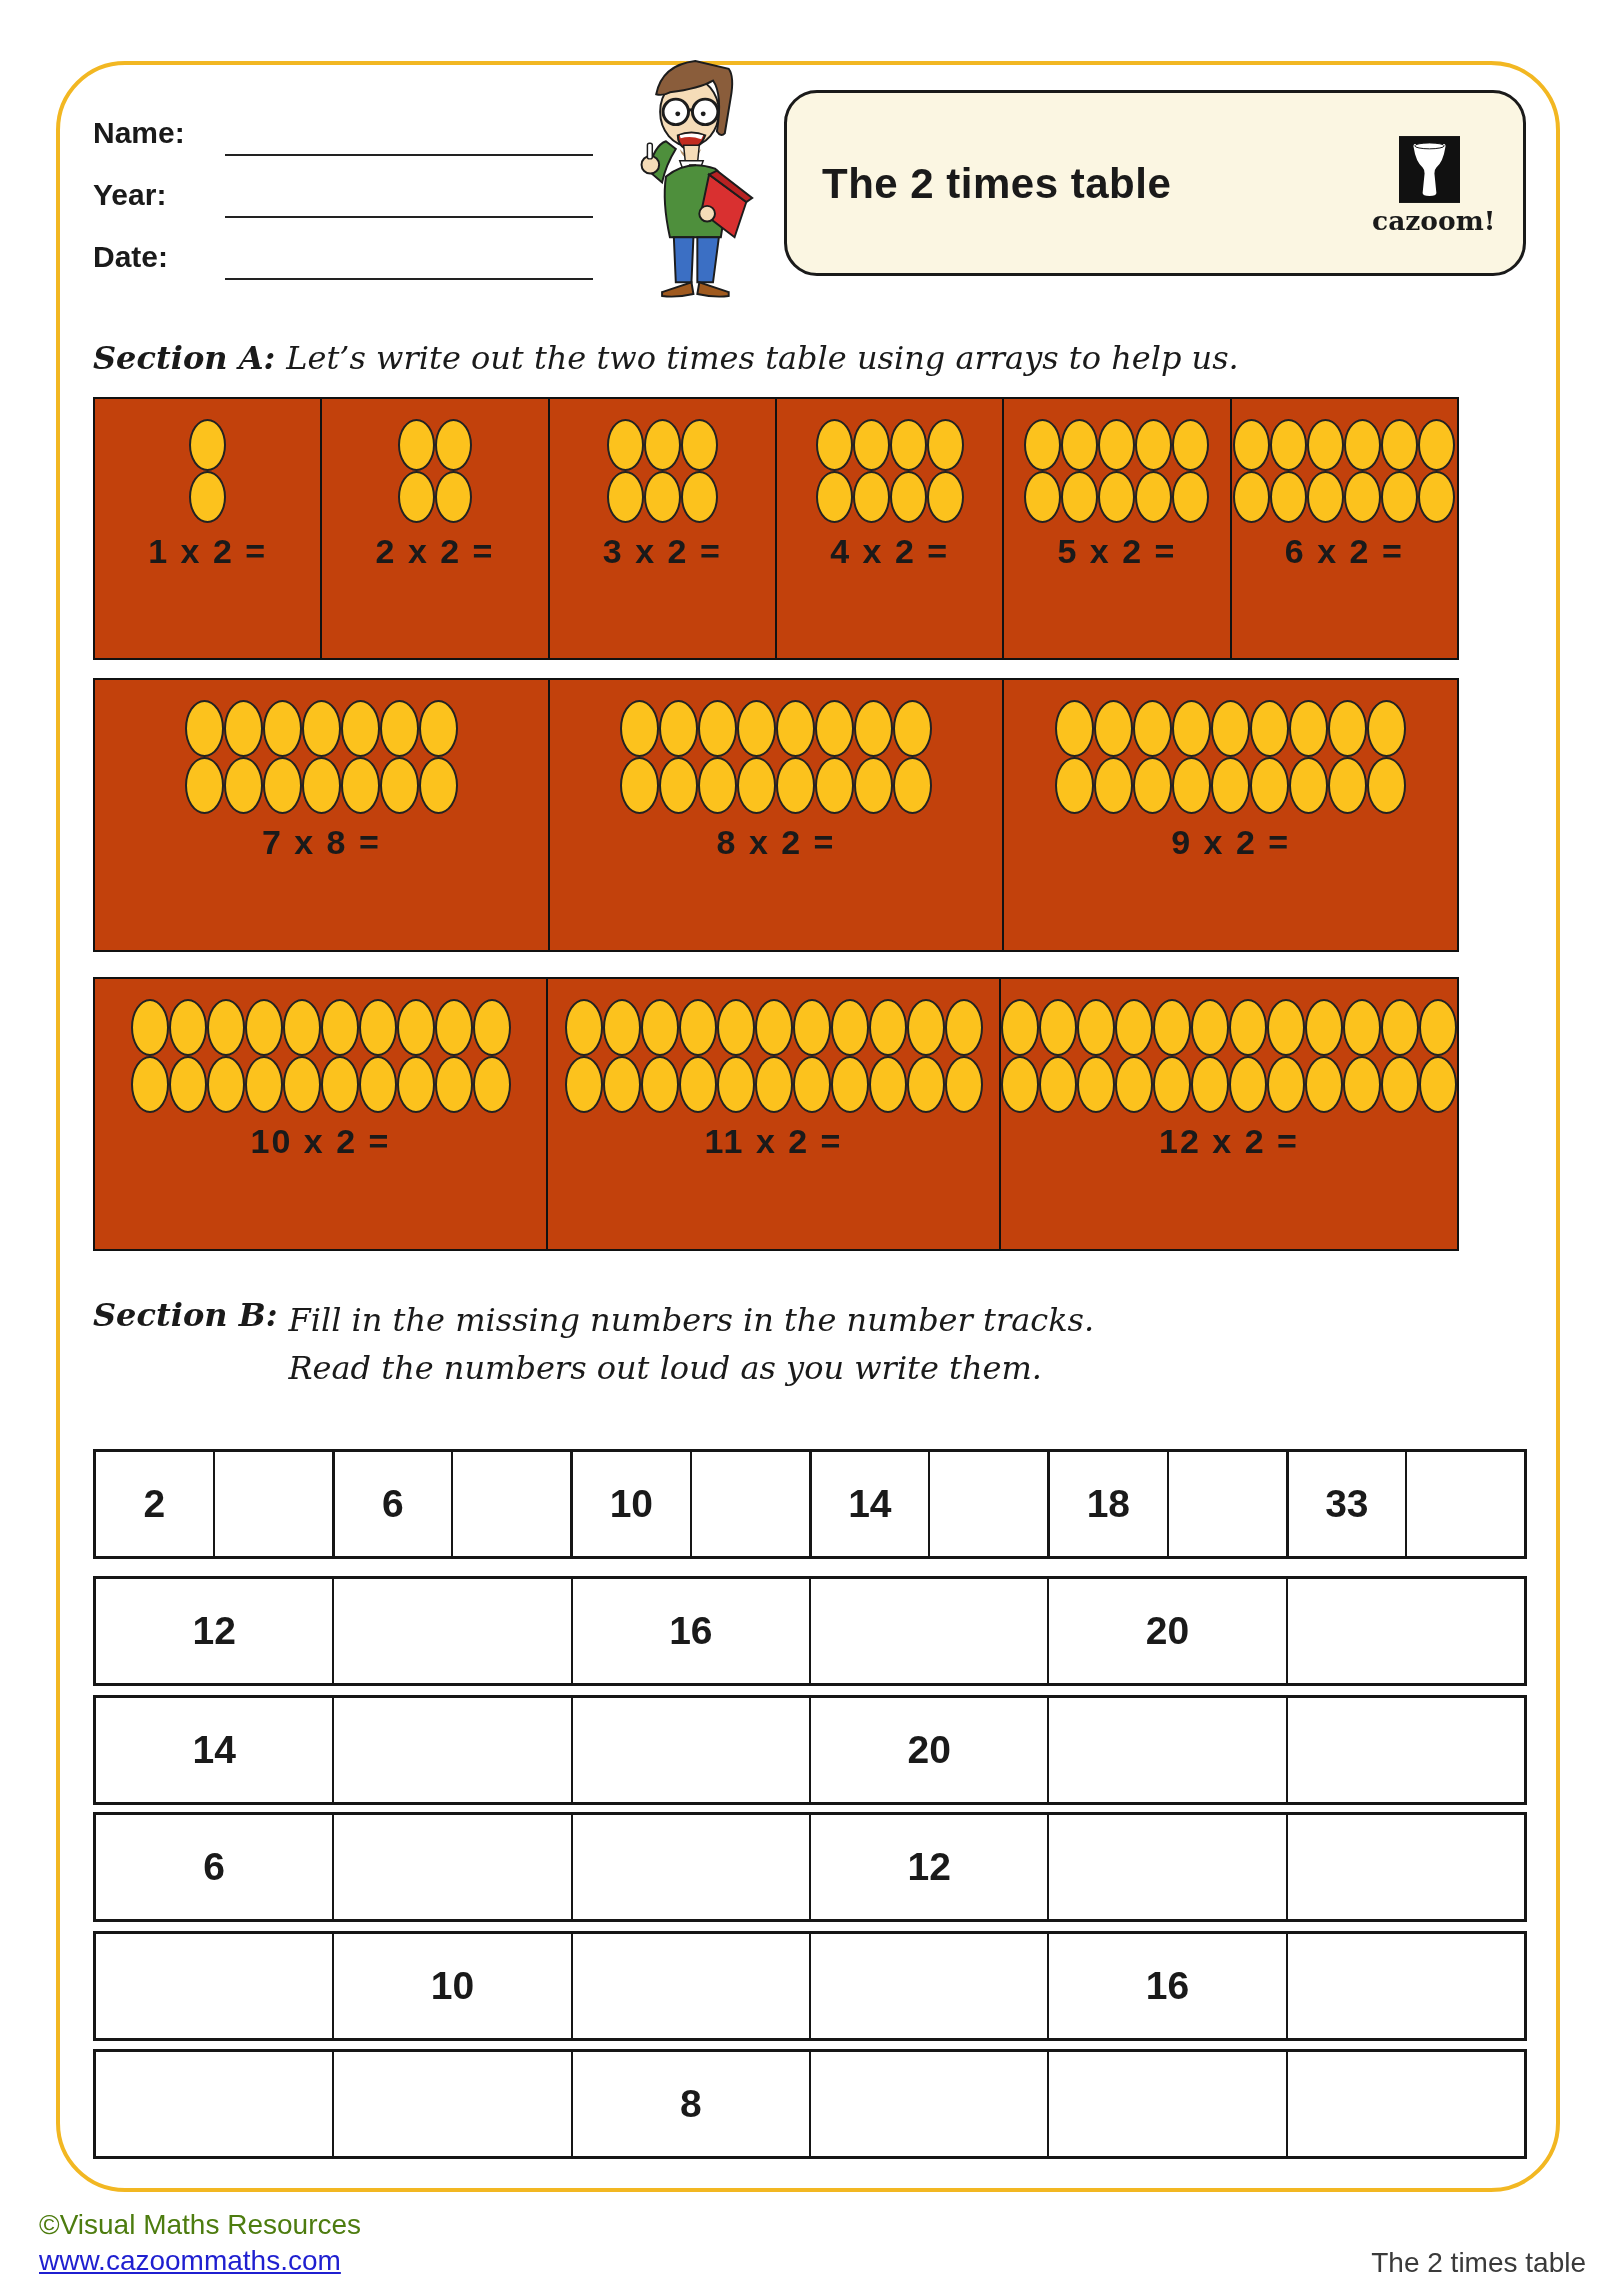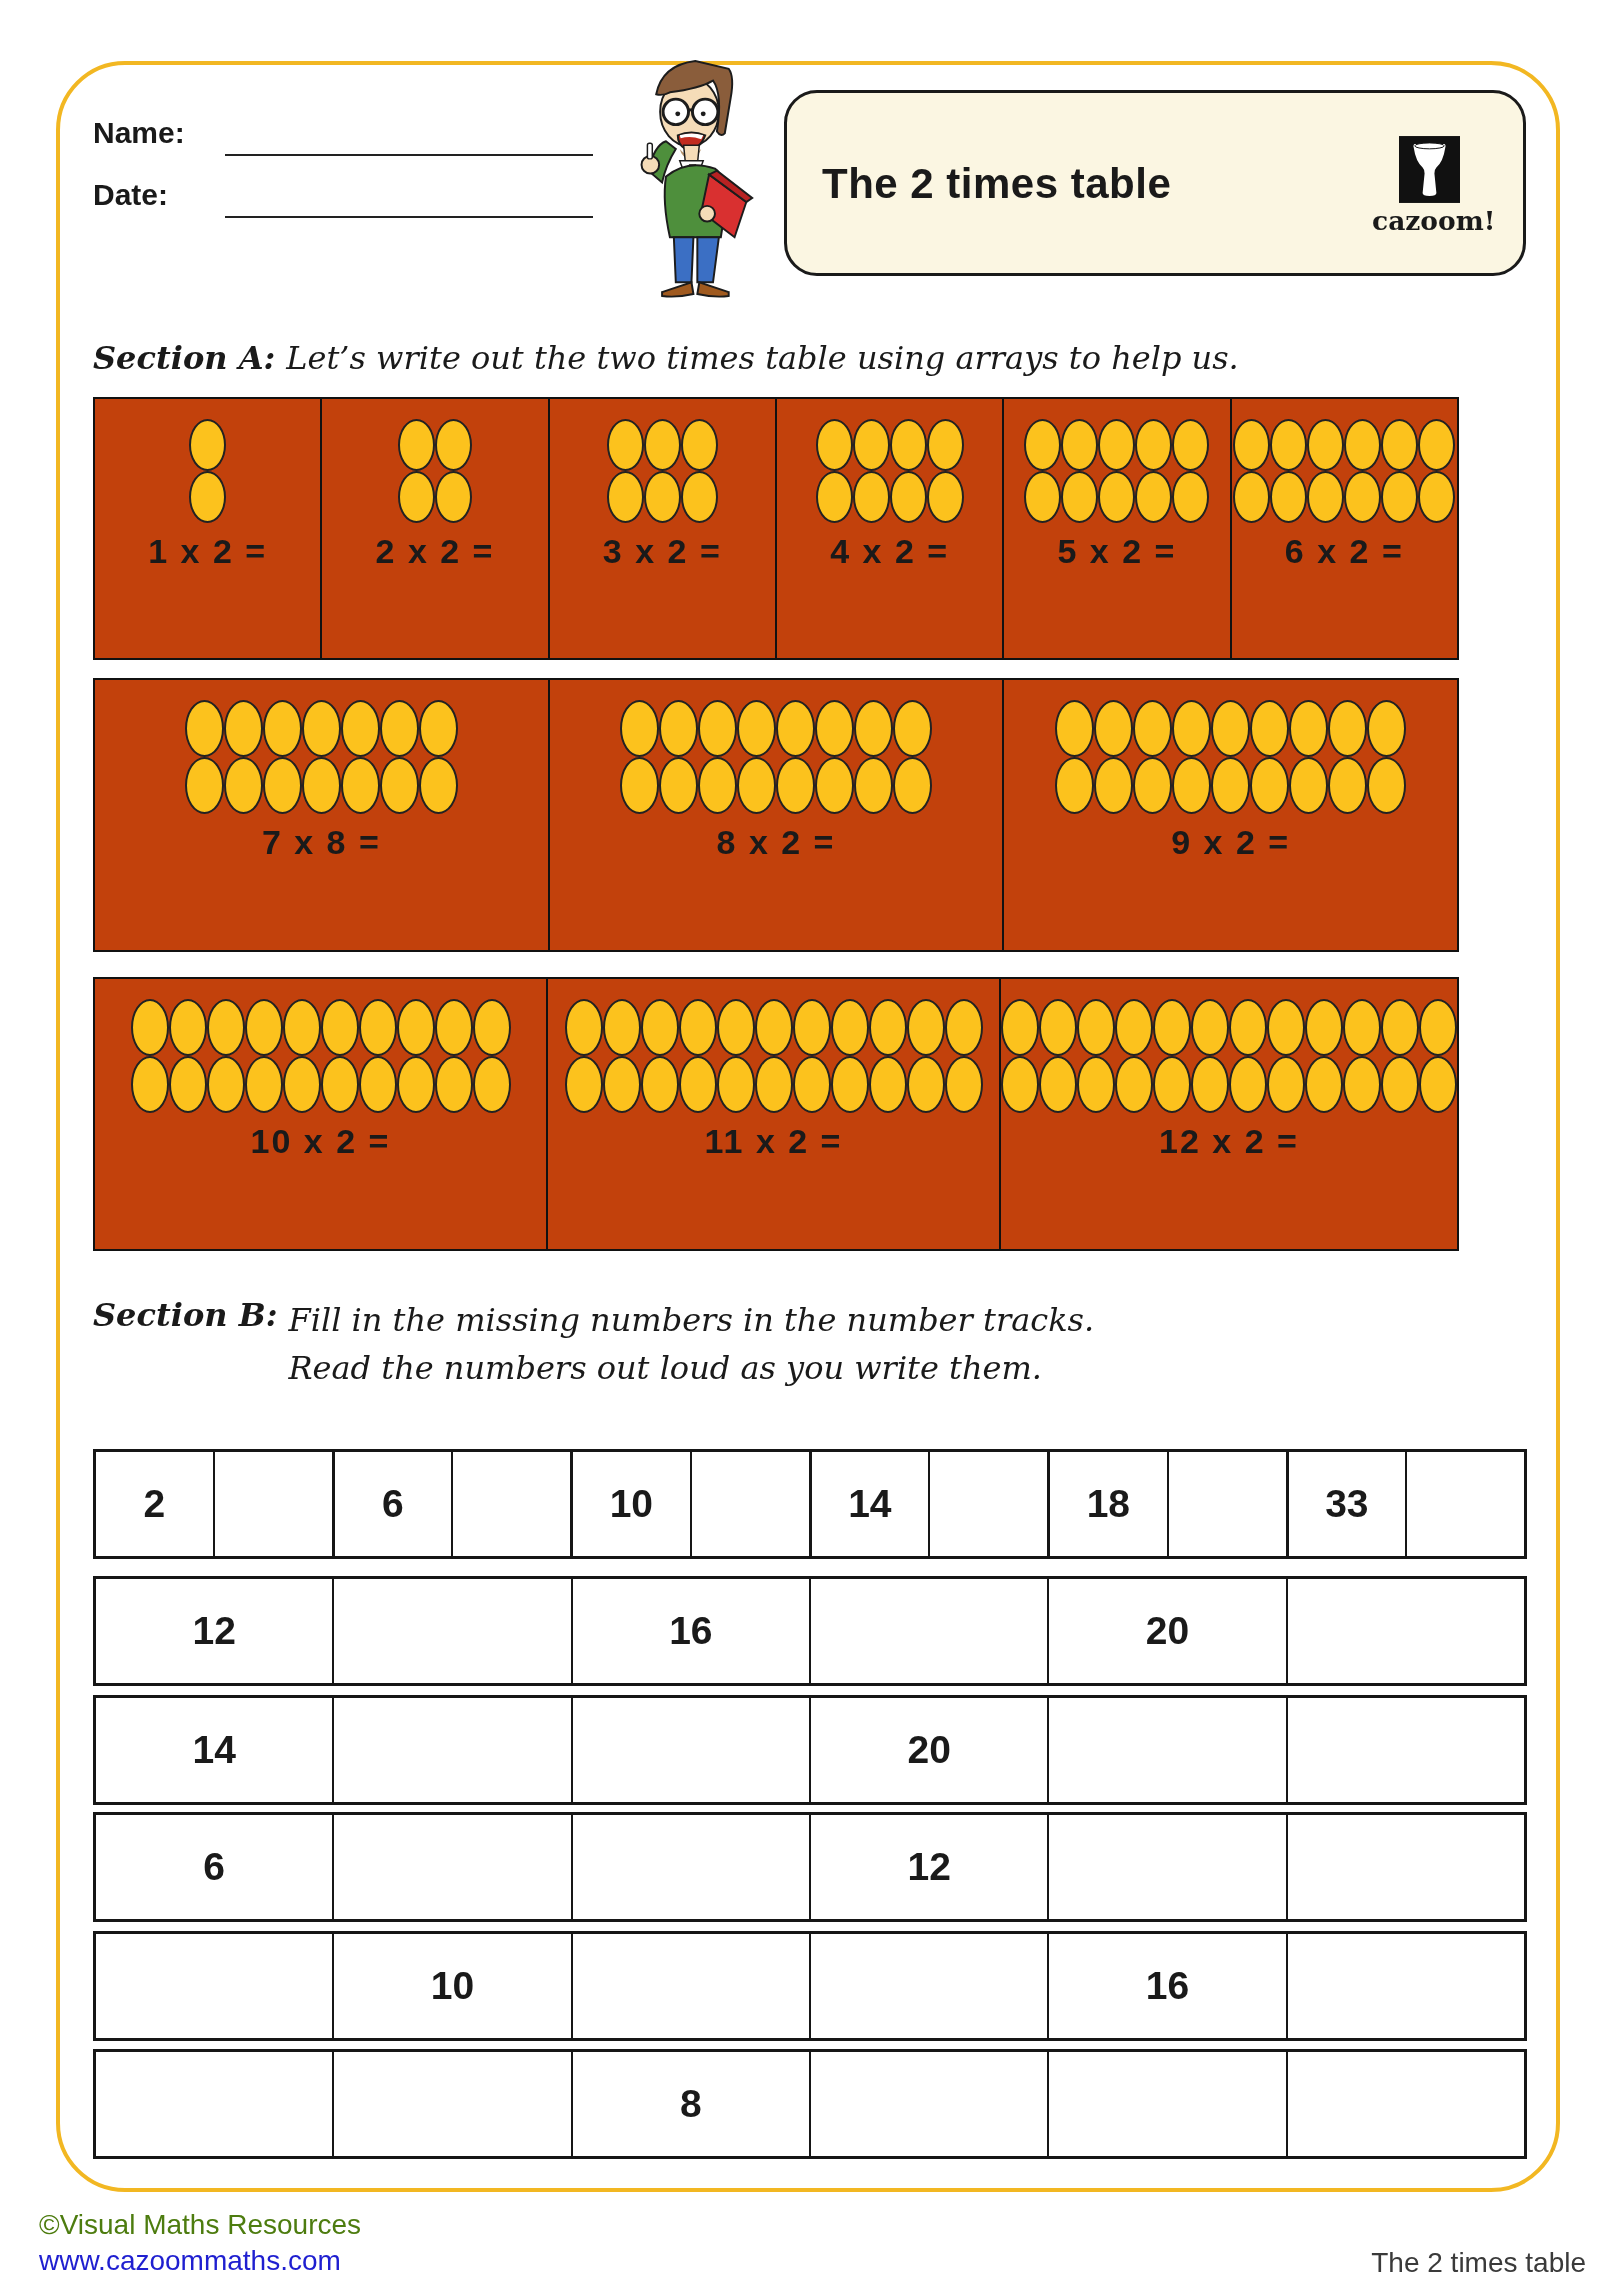"Year:" div.field-row { html: none -> <div> <span>Year:</span> <span></span> </div> }
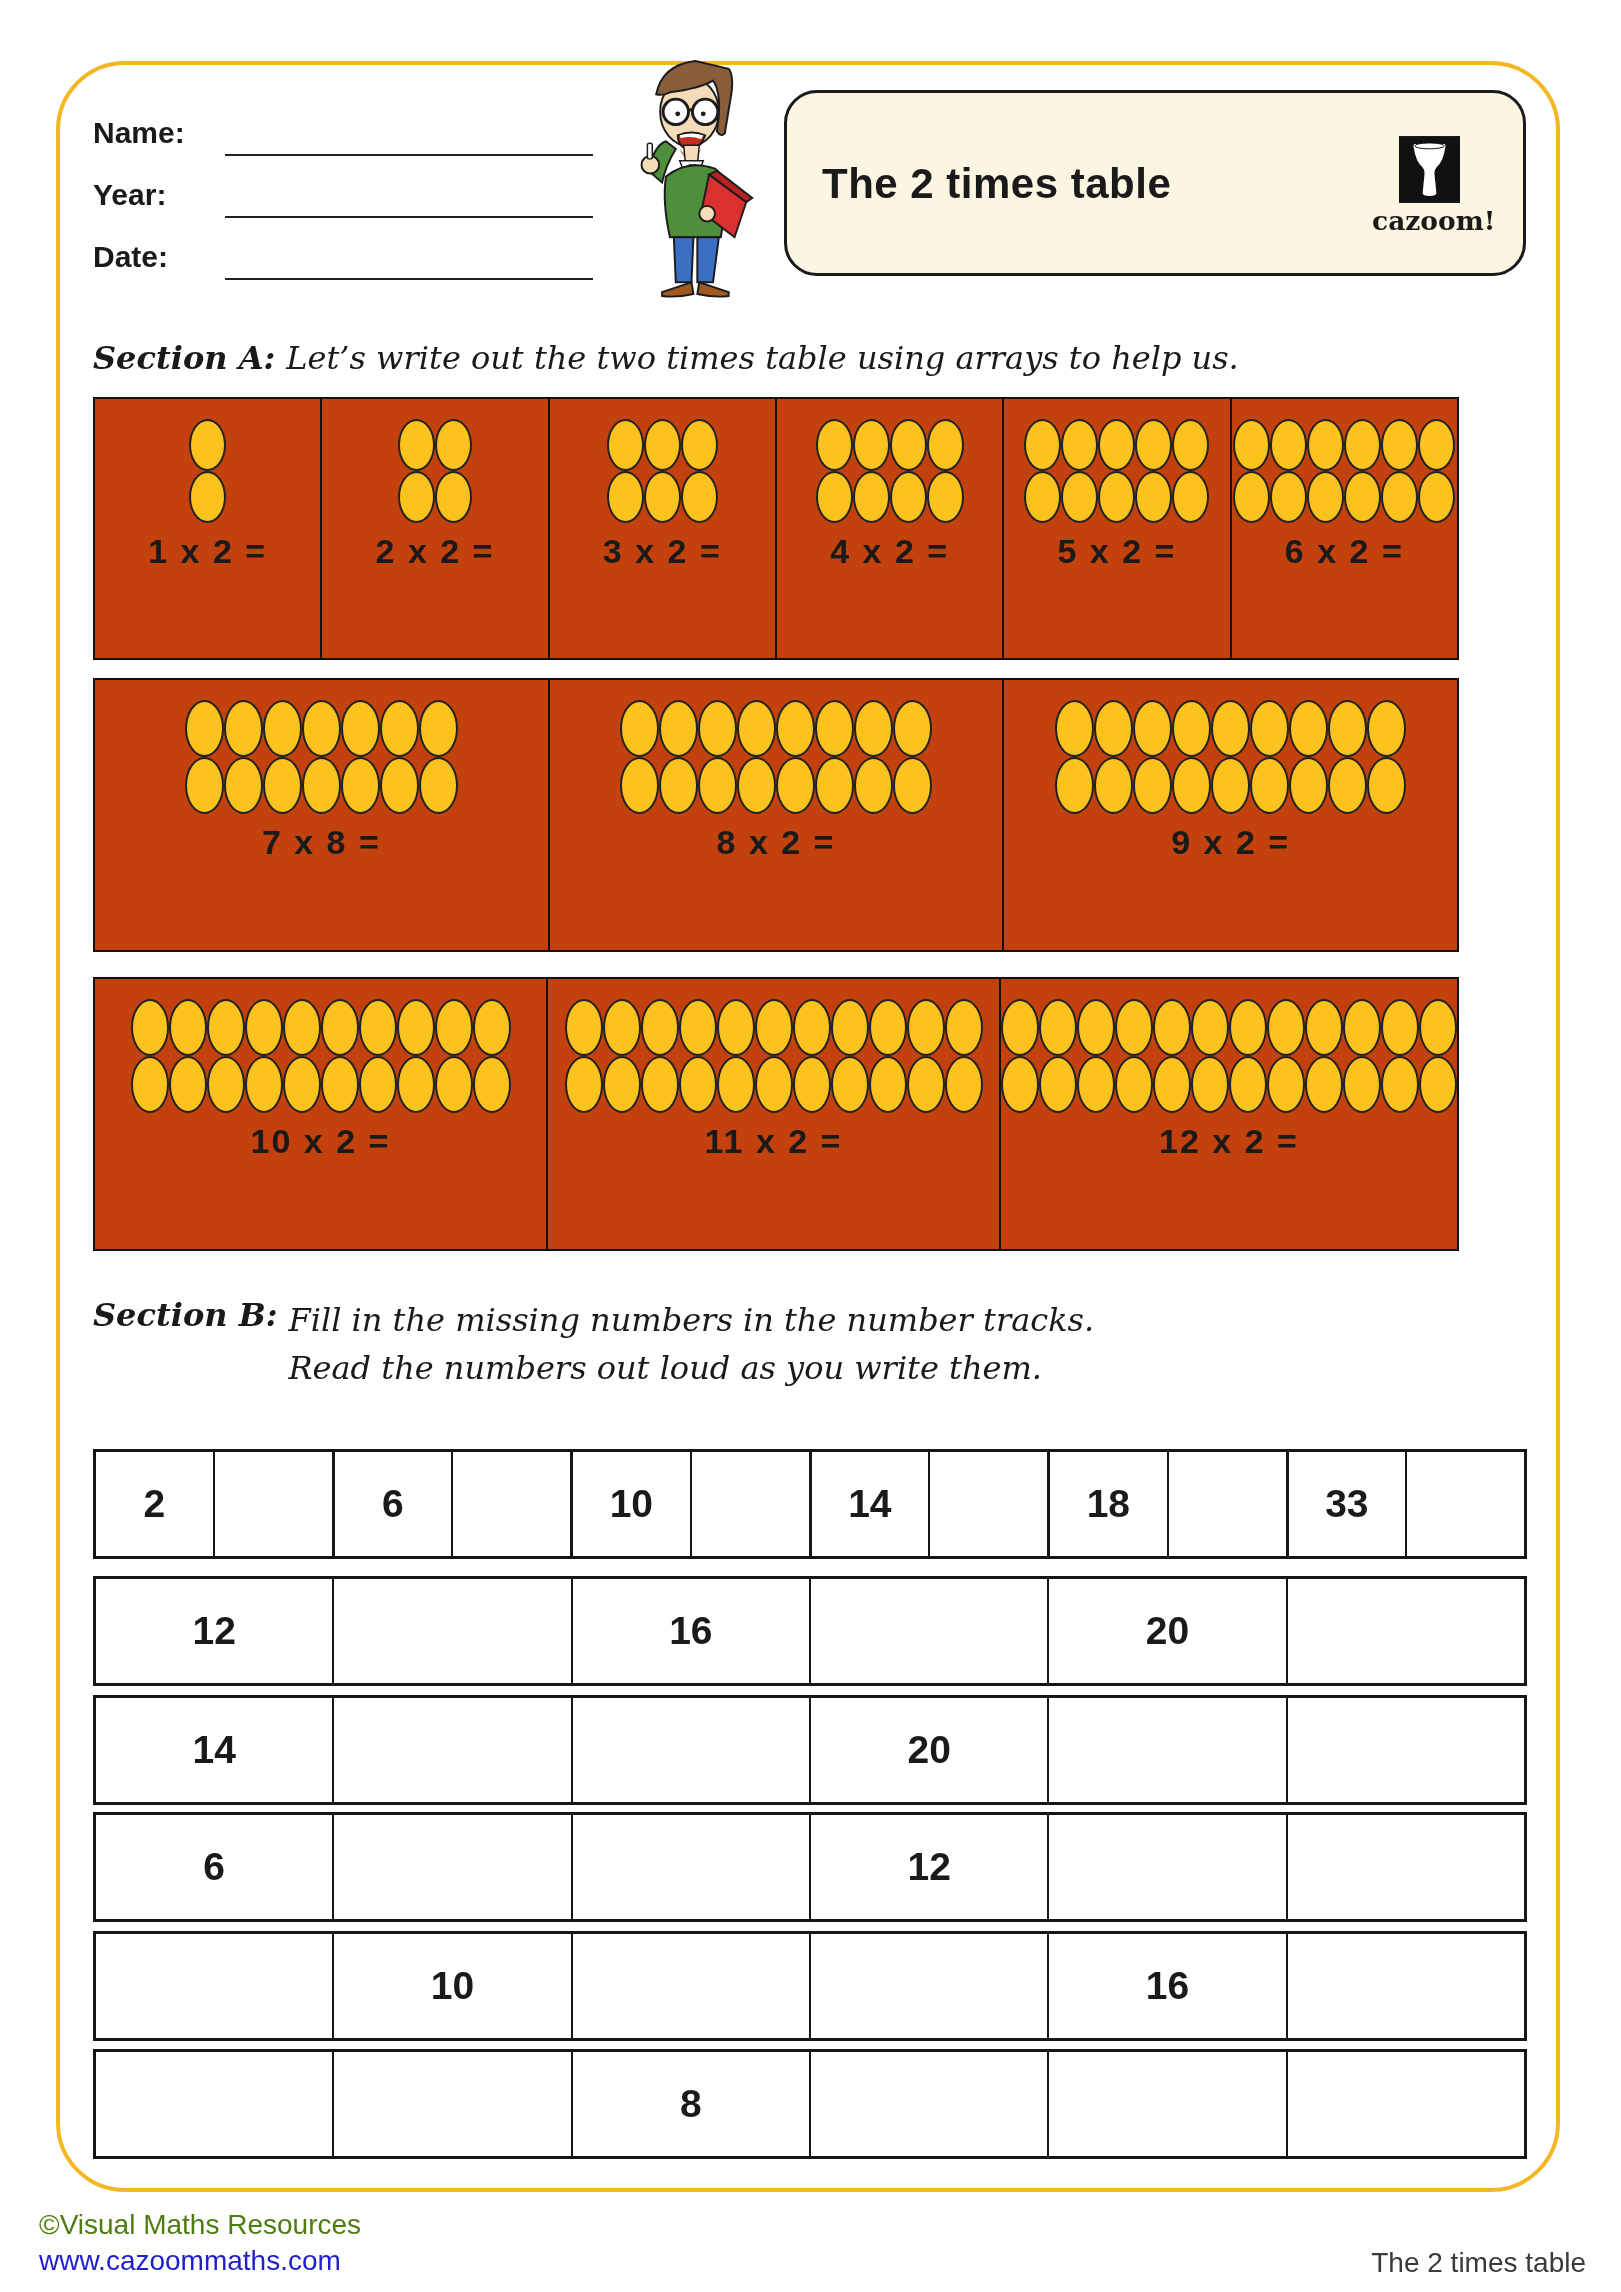"www.cazoommaths.com" .footer-link { text-decoration: none -> underline }
